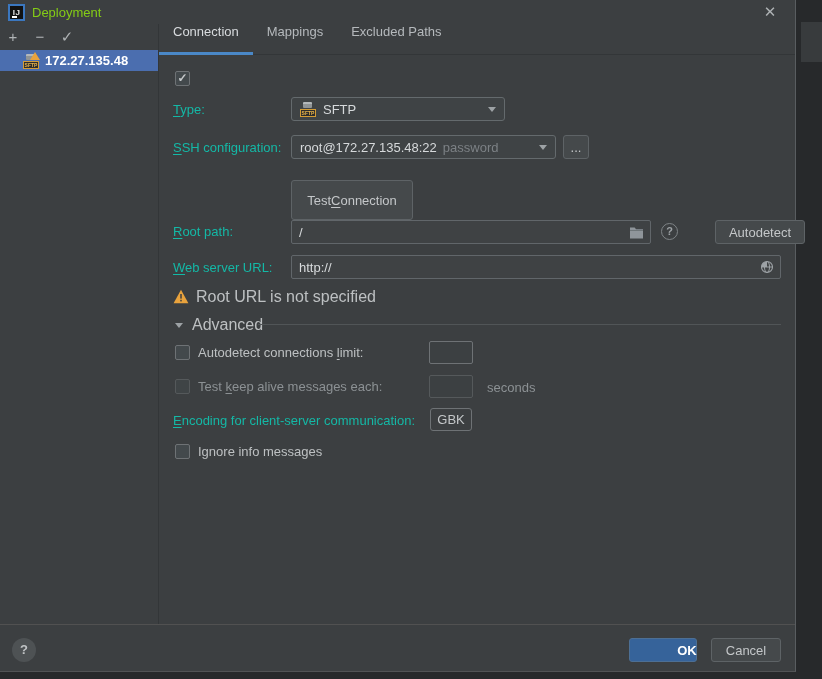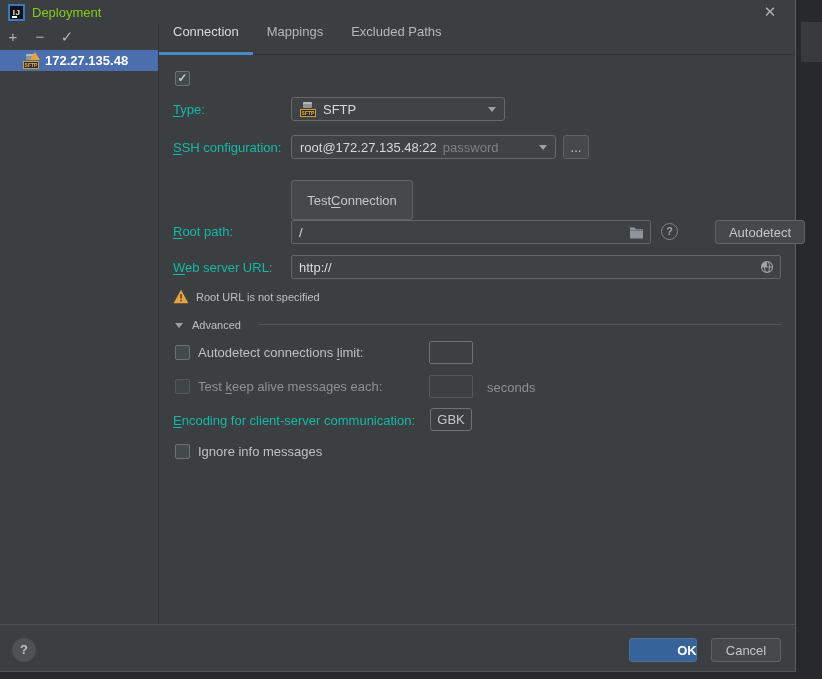"Root URL is not specified" .warn-row { font-size: 11px -> 16px }
